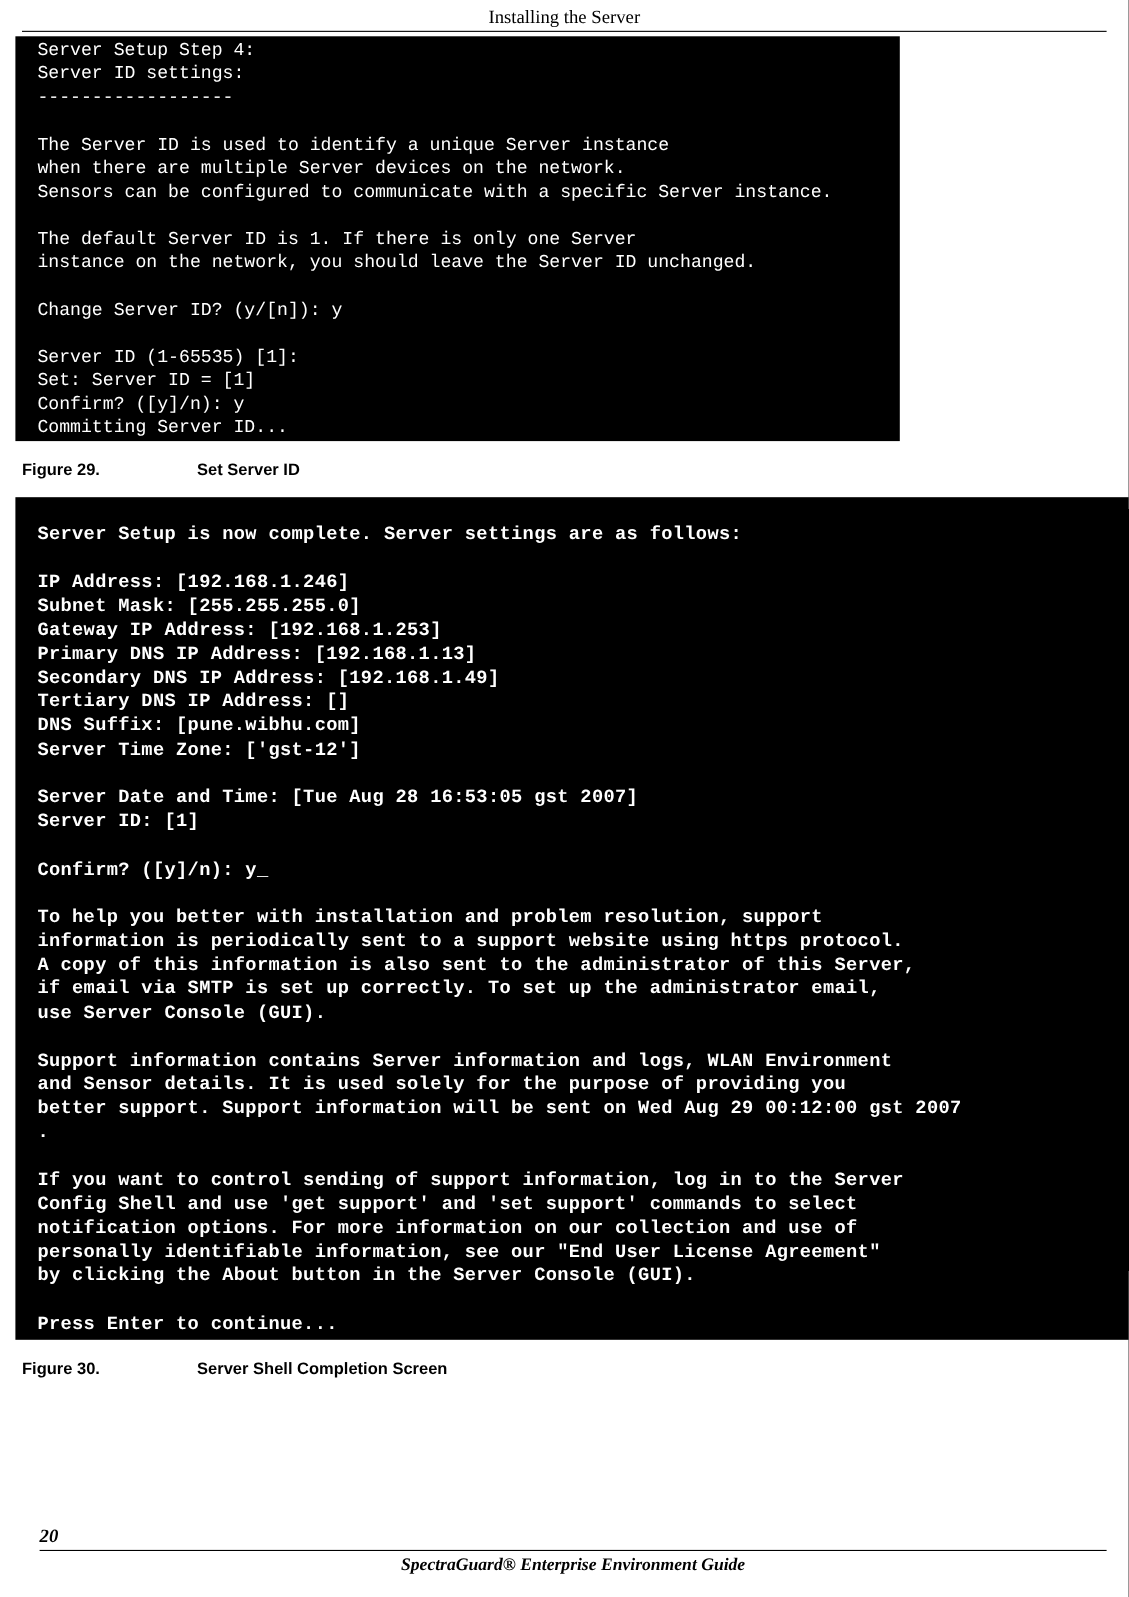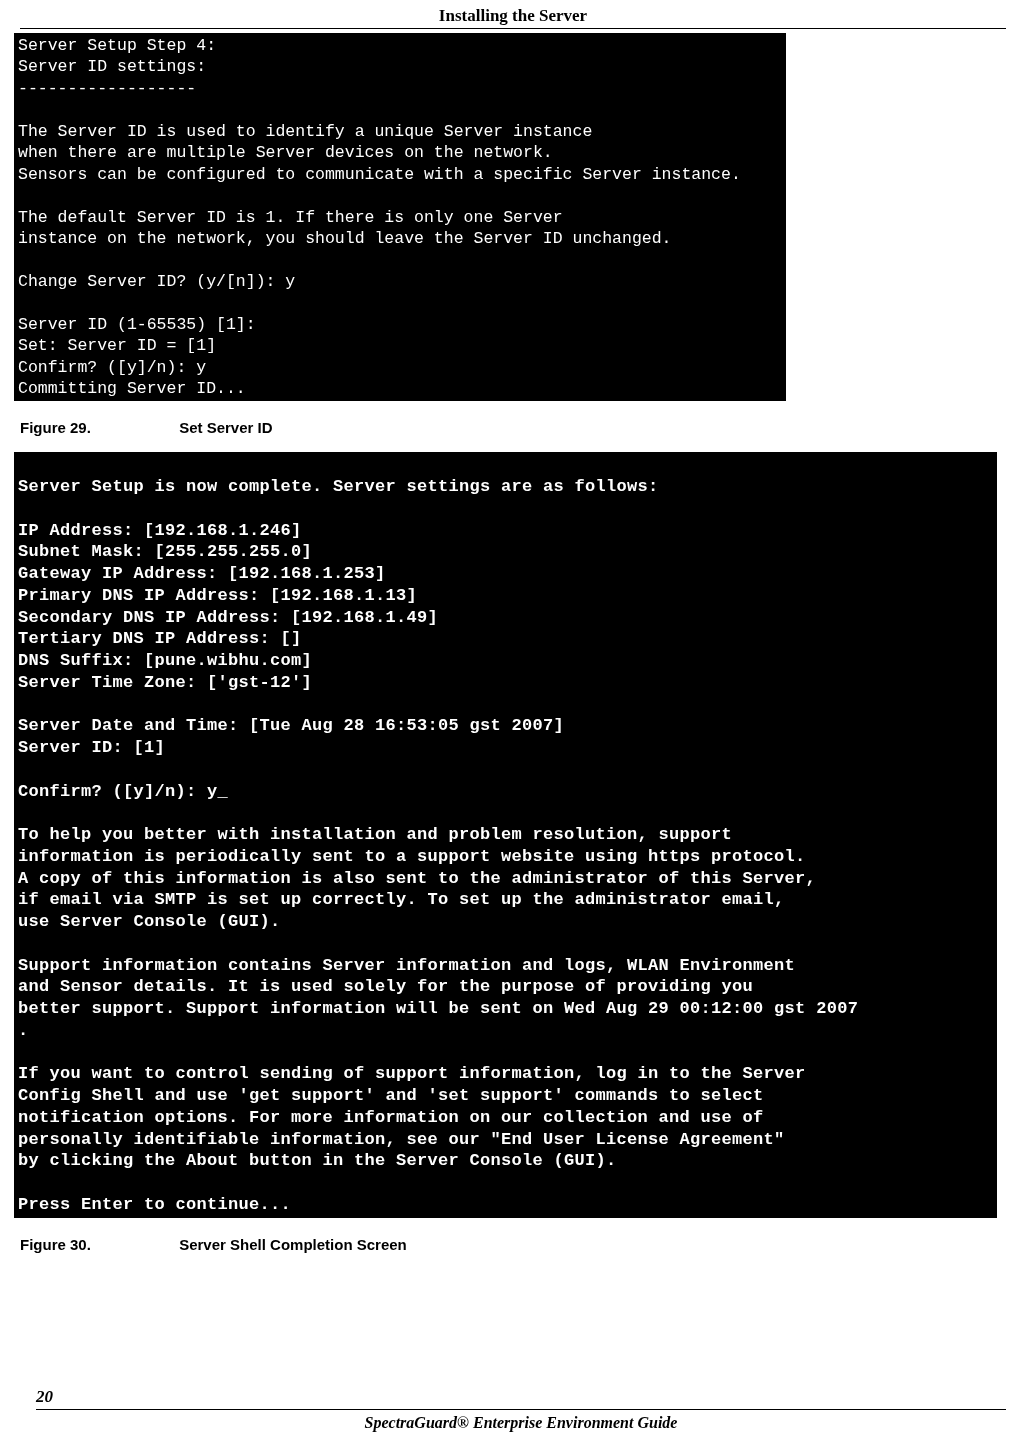"Installing the Server" .header-title { font-weight: bold -> normal }
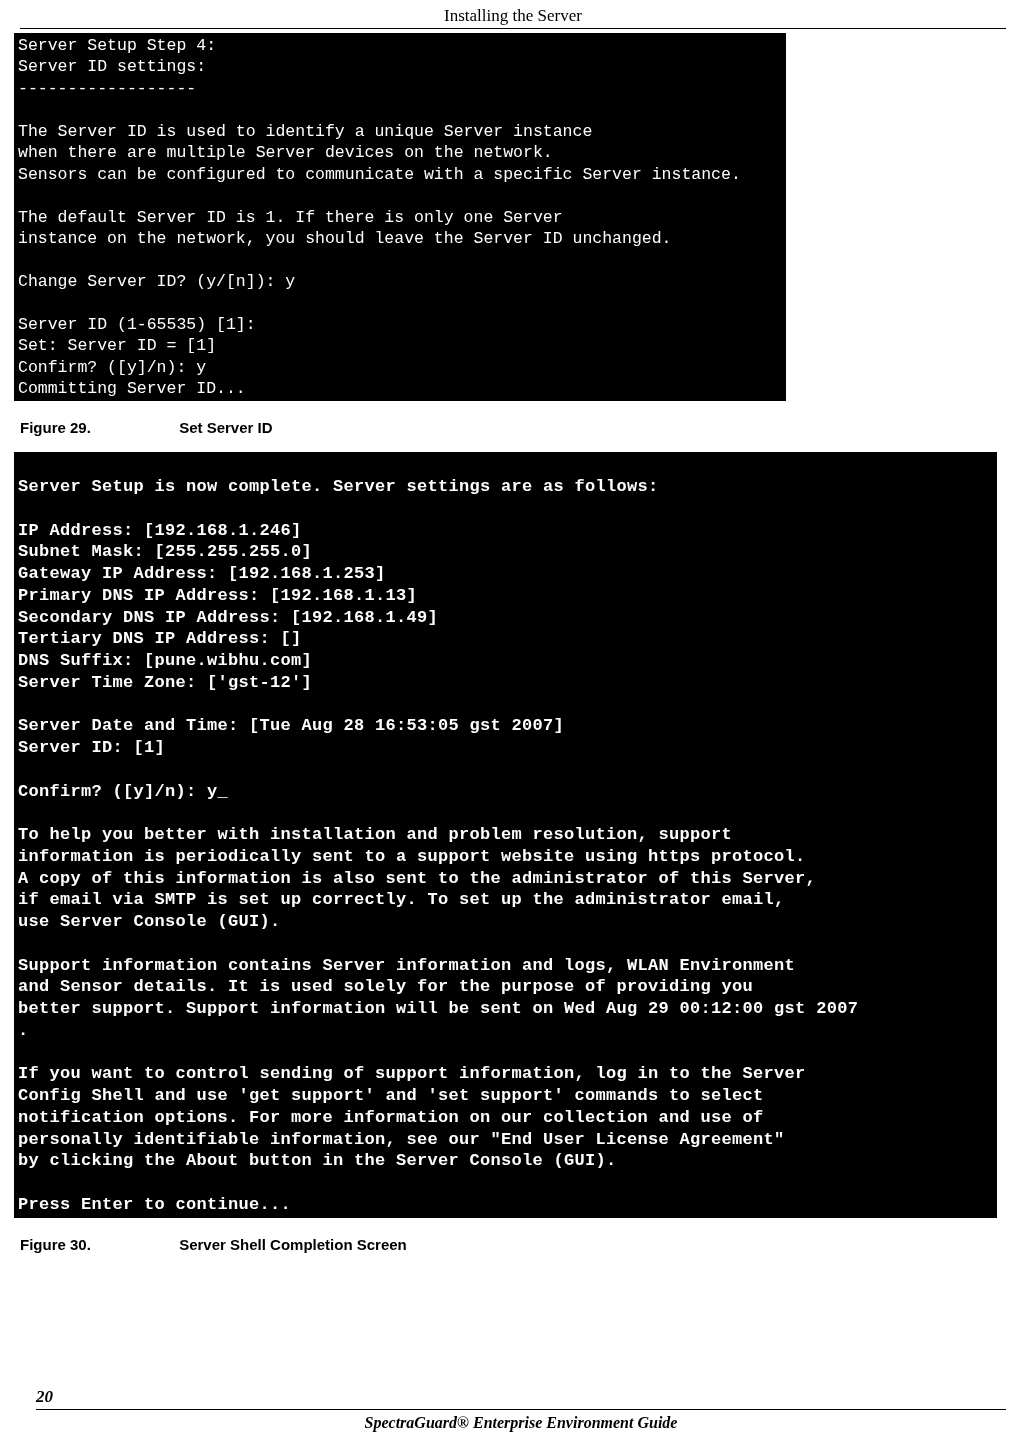"Server Setup Step 4:" .terminal { padding: 2px 4px -> 2px 20px }
